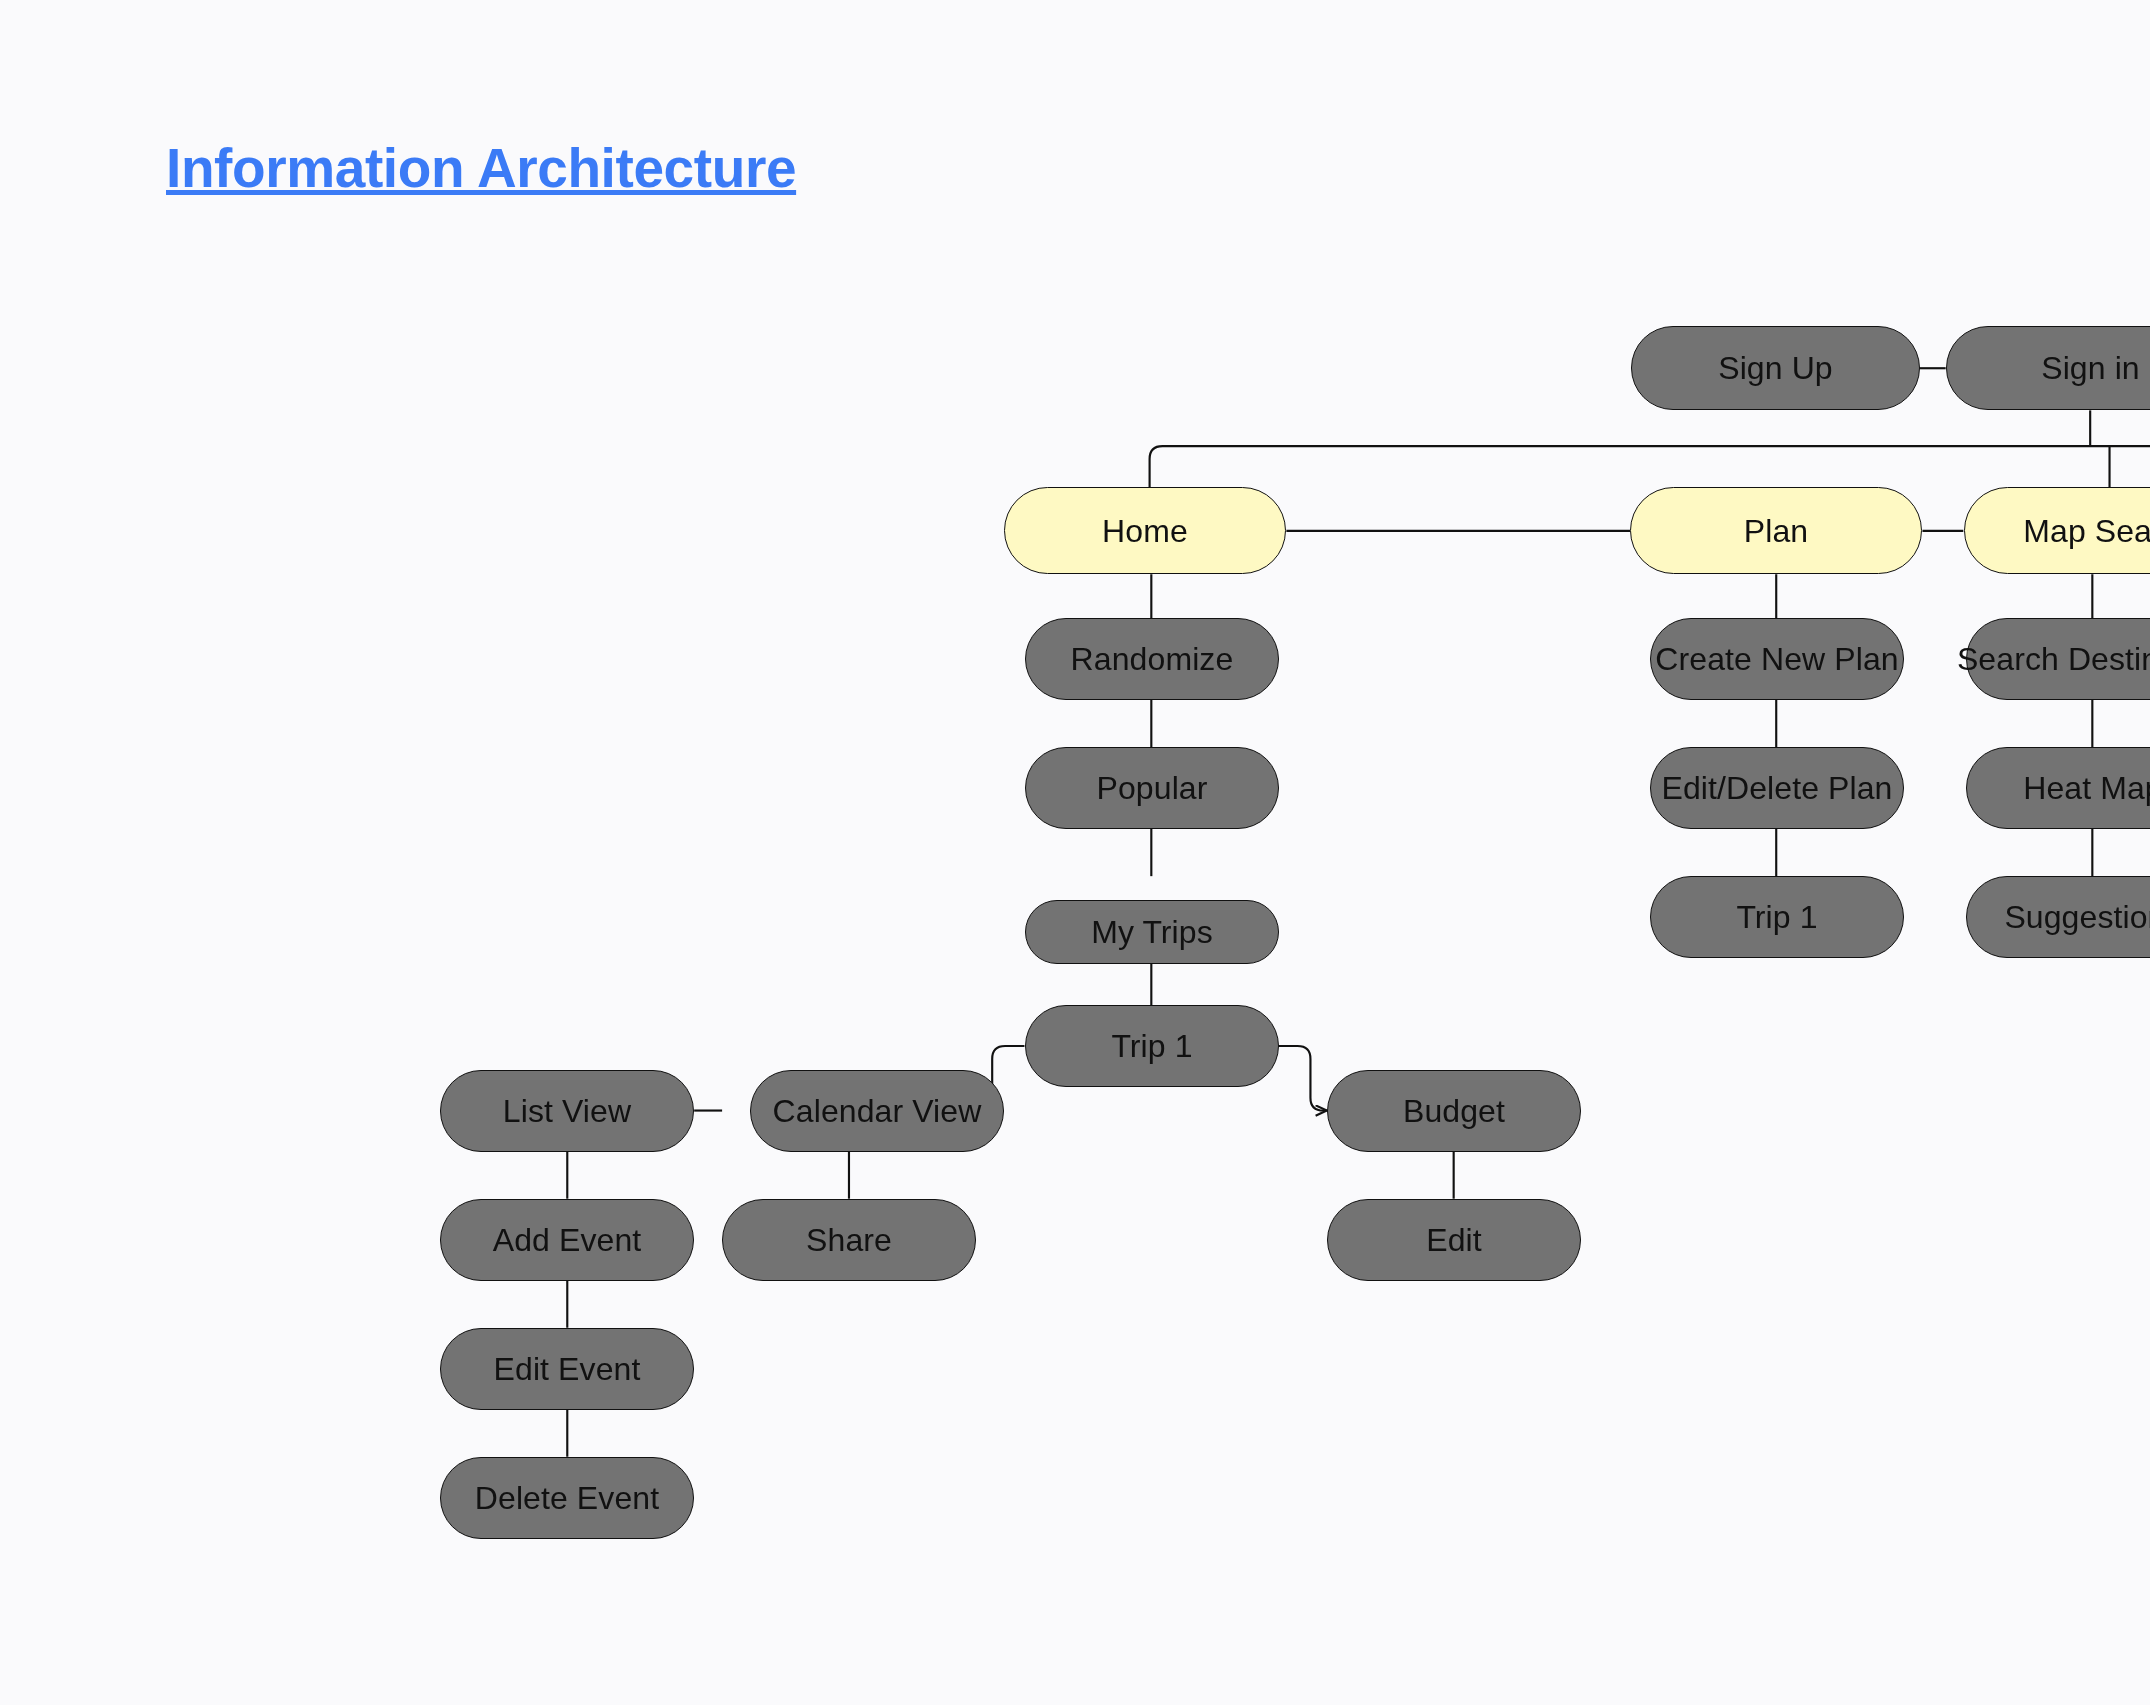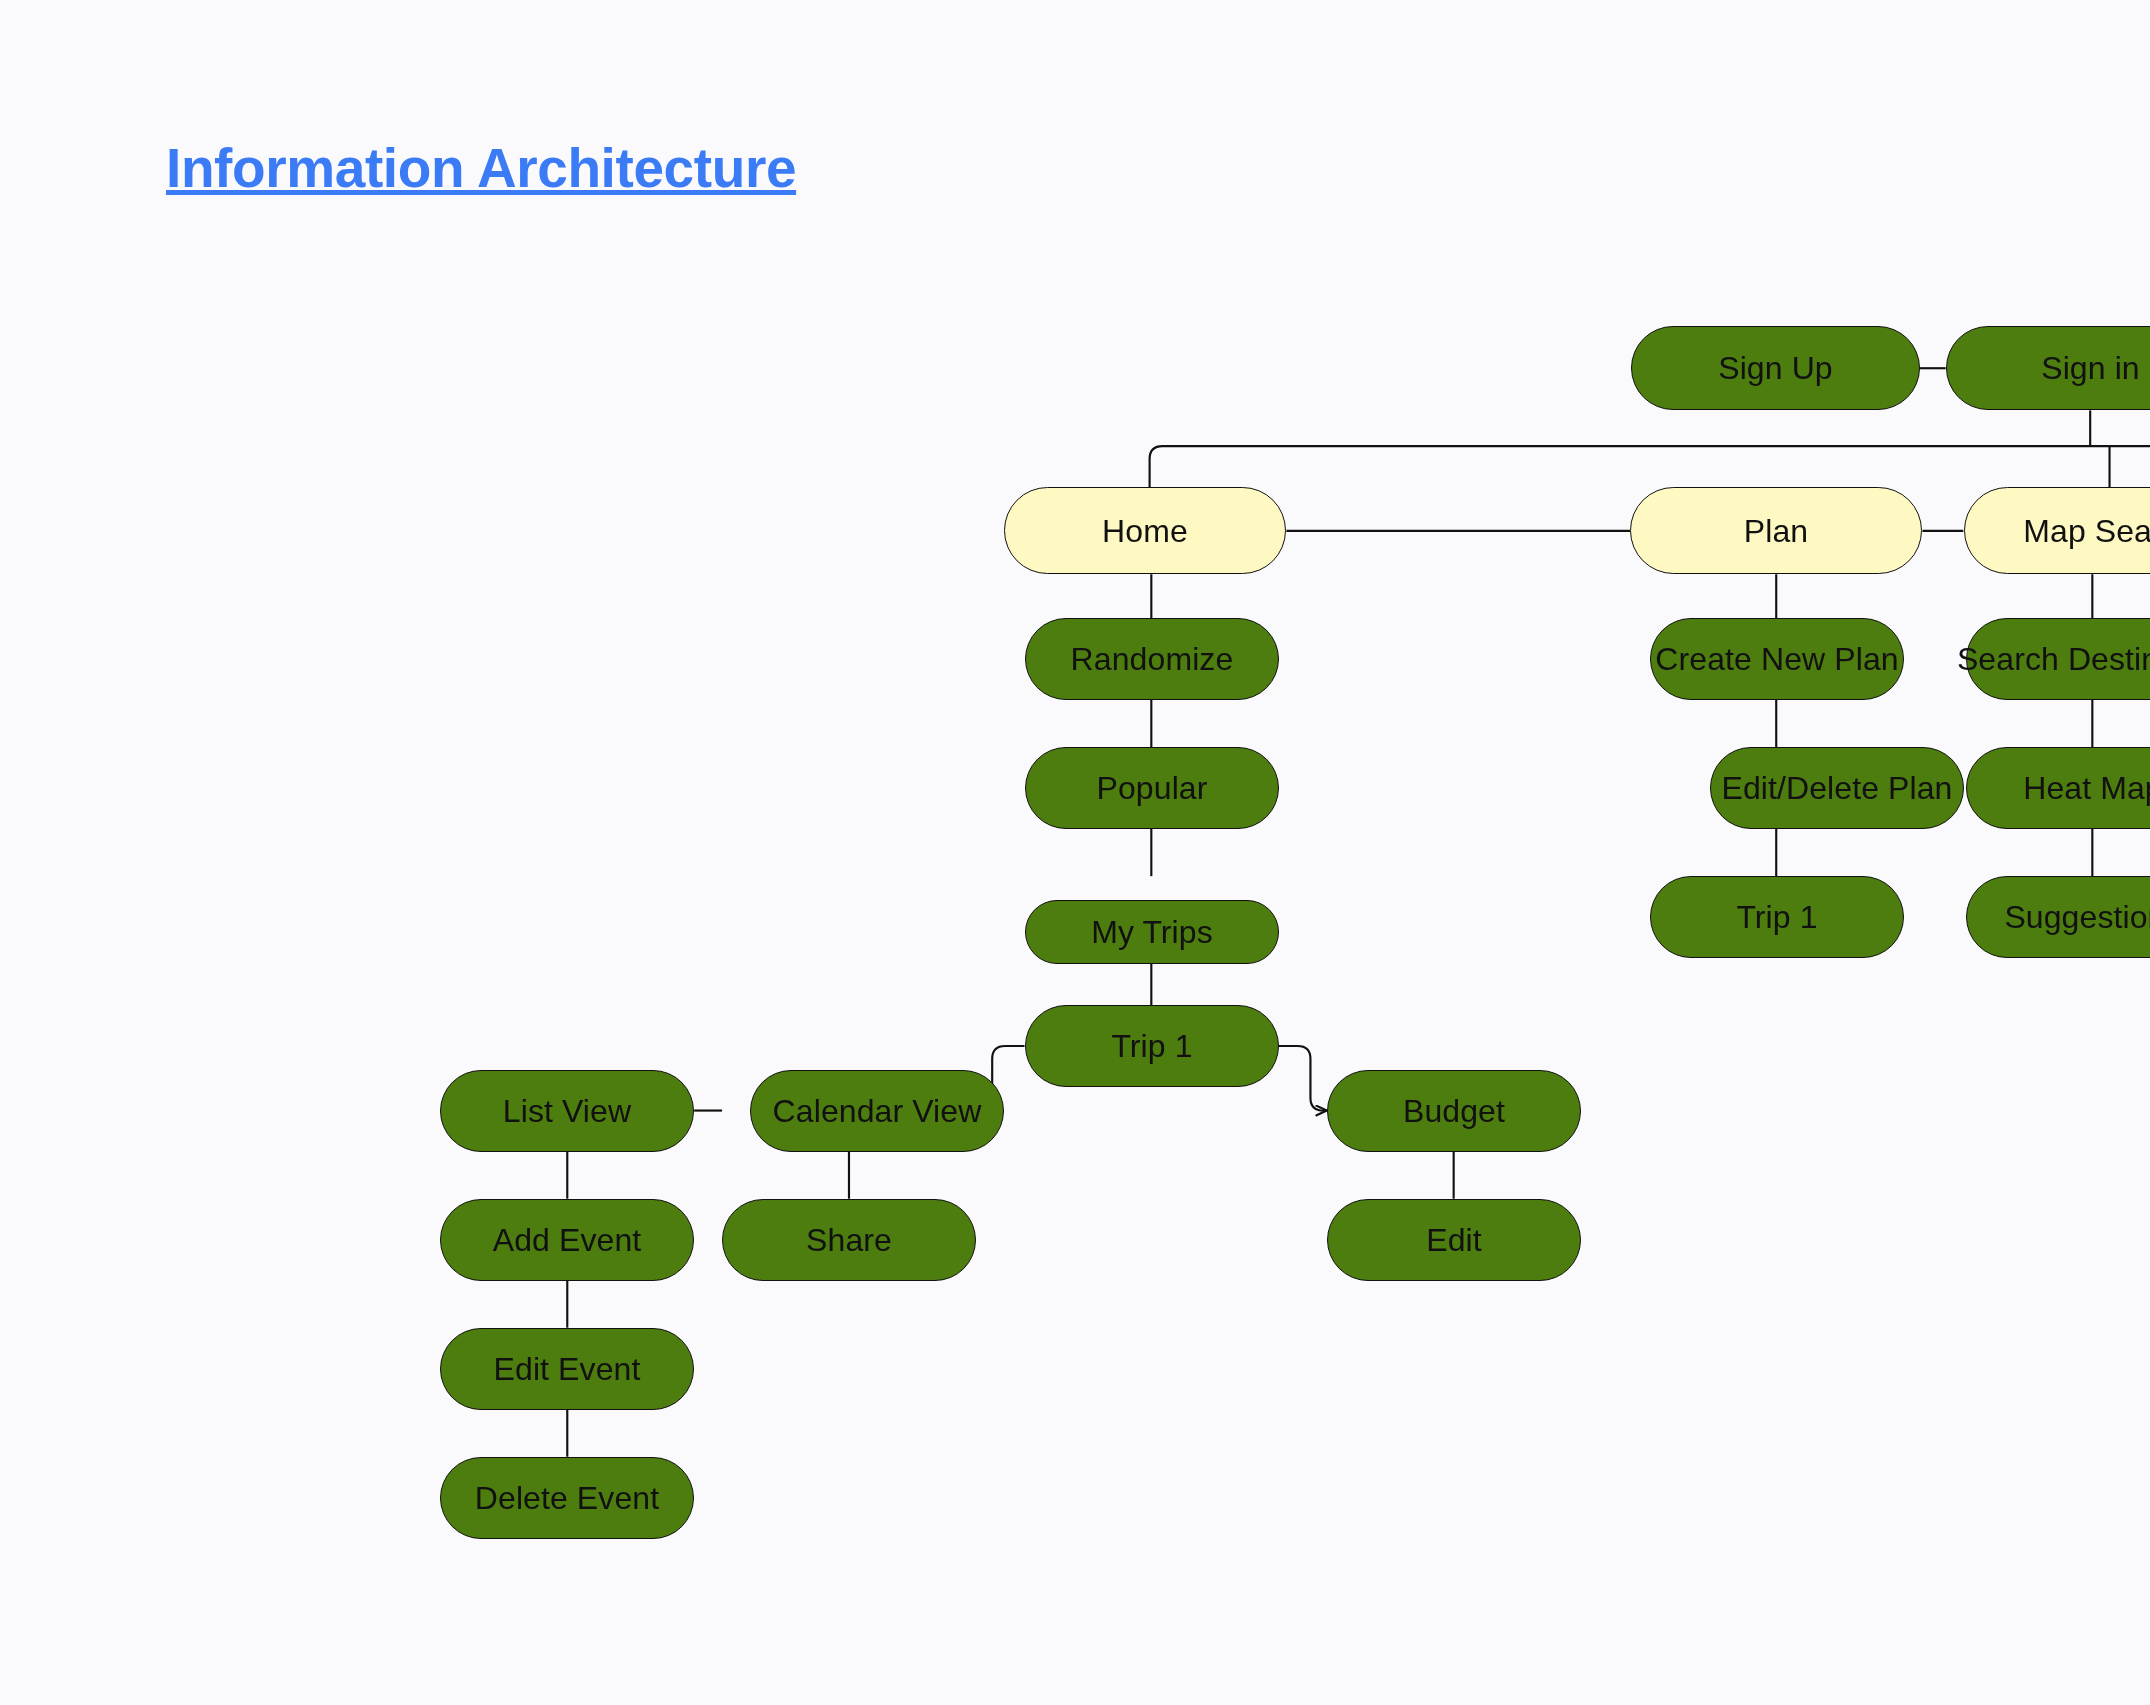"Sign Up" .node { background: #4d7c0f -> #737373 }
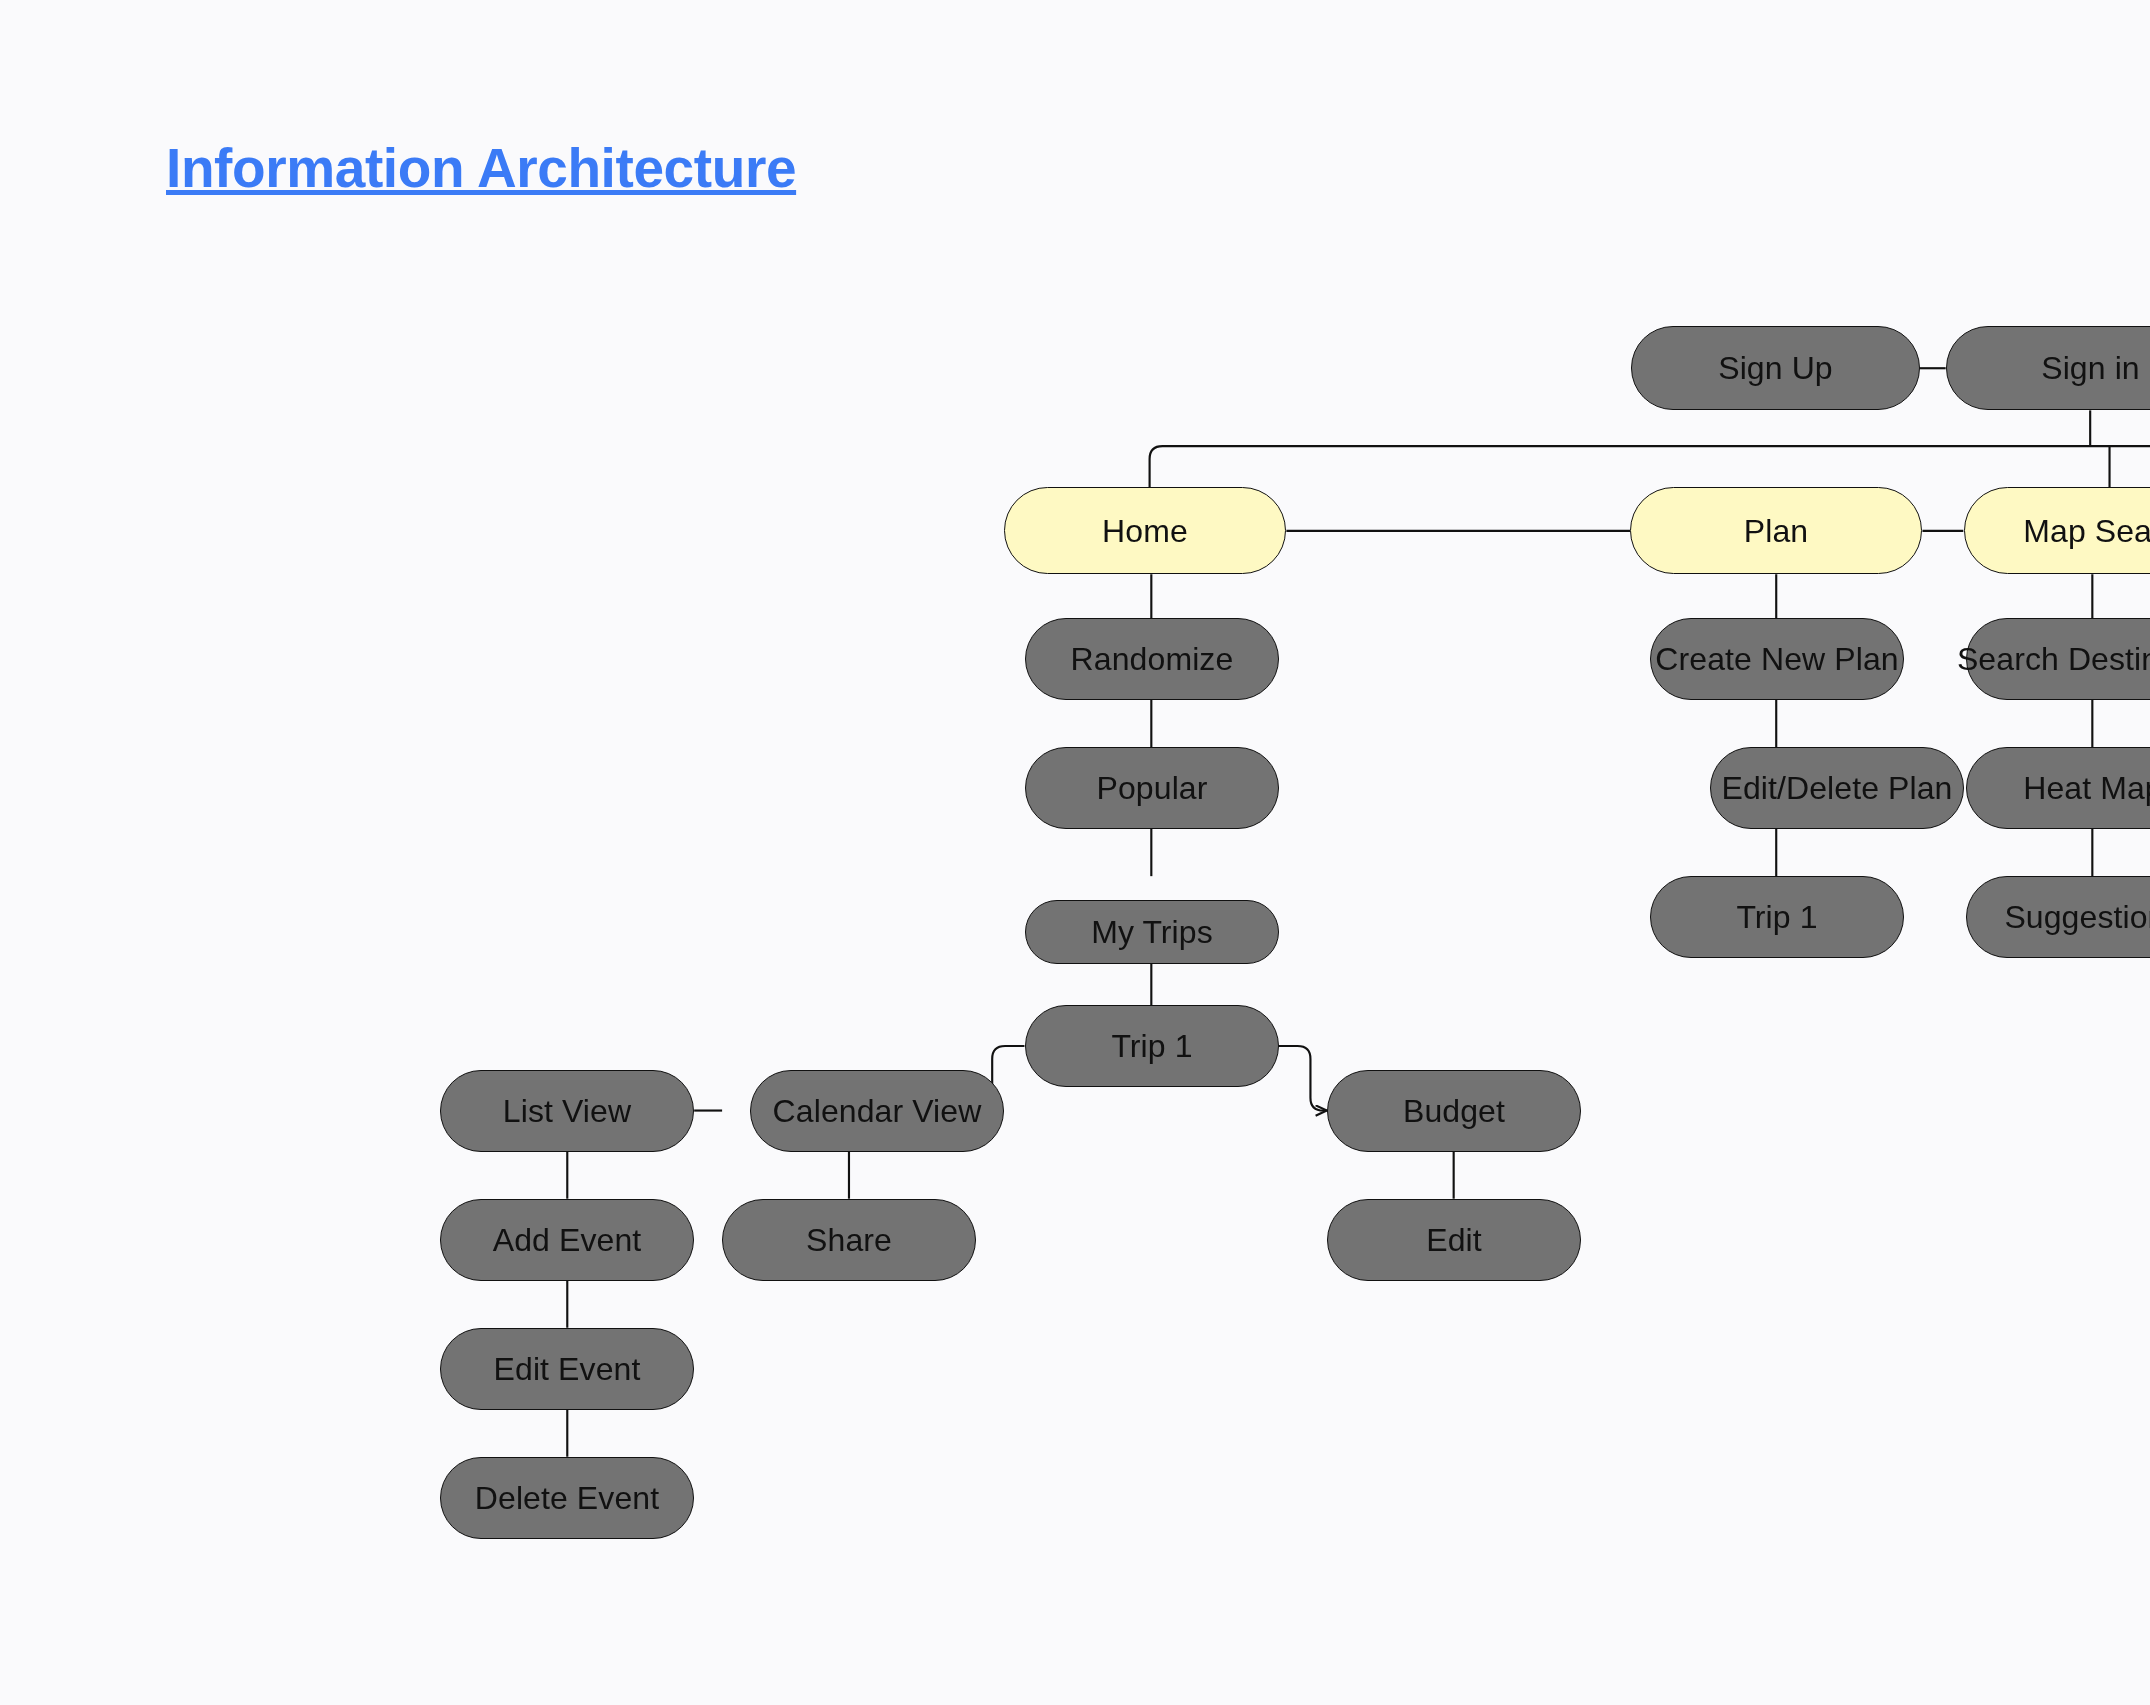"Edit/Delete Plan" div.node { left: 1710px -> 1650px }
